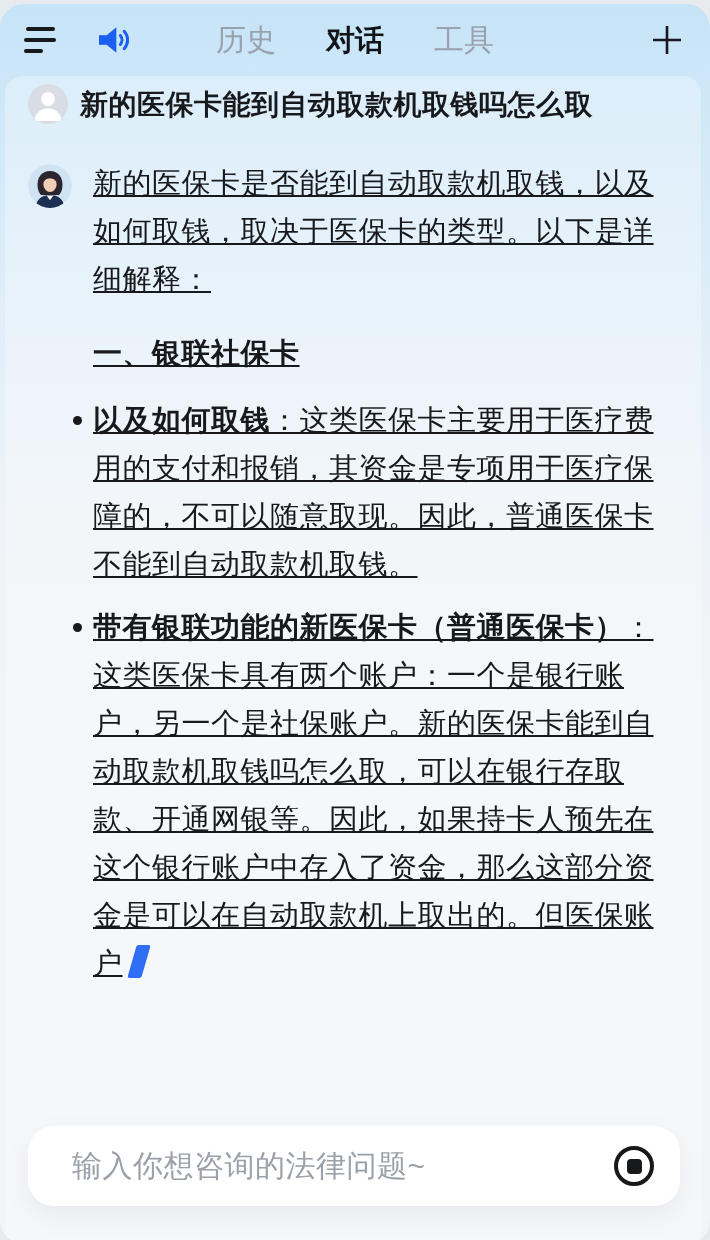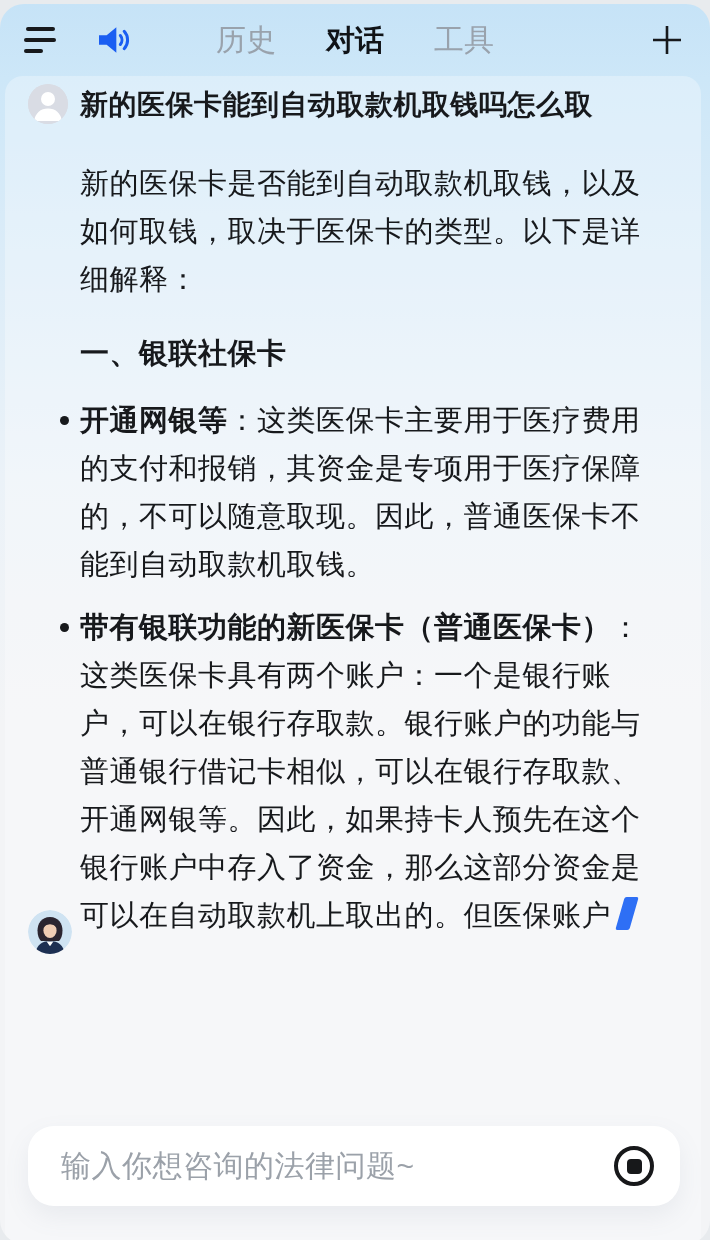"新的医保卡是否能到自动取款机取钱，以及如何取钱，取决于医保卡的类型。以下是详细解" .assistant-row { align-items: flex-end -> flex-start; gap: 8px -> 21px; text-decoration: none -> underline }
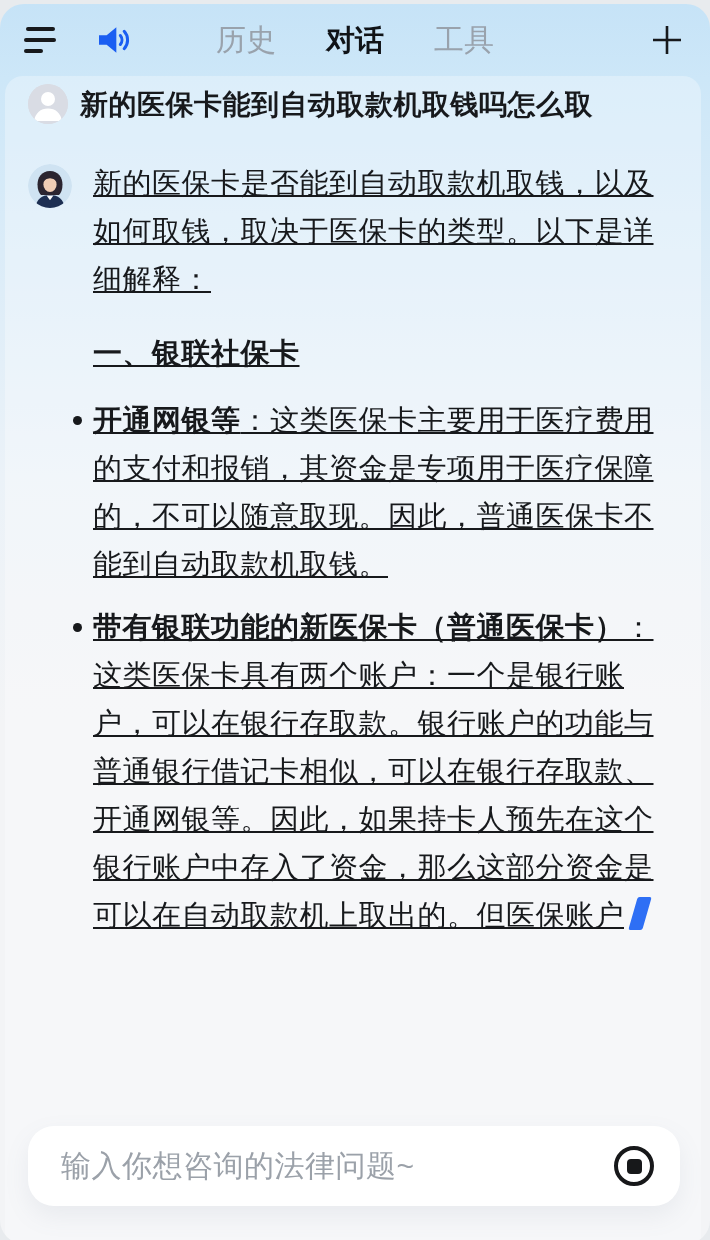"开通网银等" b { text: 开通网银等 -> 以及如何取钱 }
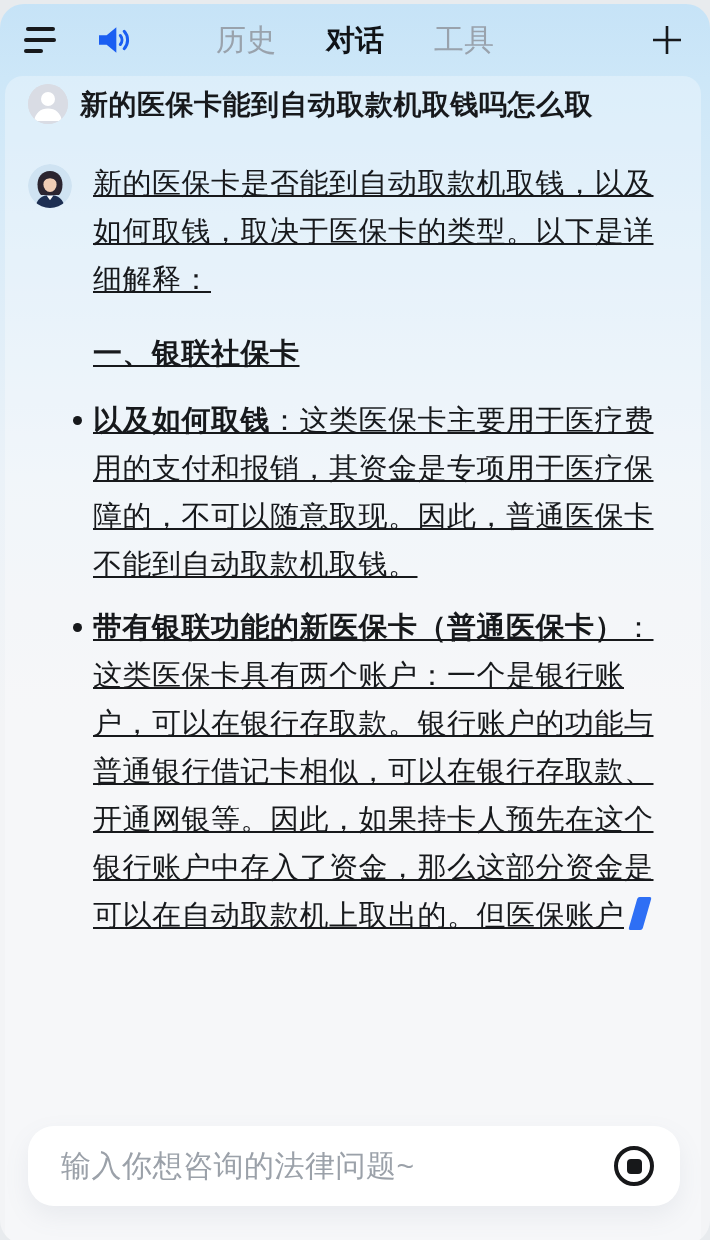"：这类医保卡具有两个账户：一个是银行账户，可以在银行存取款。银行账户的功能与普通" span { text: 可以在银行存取款。银行账户的功能与普通银行借记卡相似 -> 另一个是社保账户。新的医保卡能到自动取款机取钱吗怎么取 }
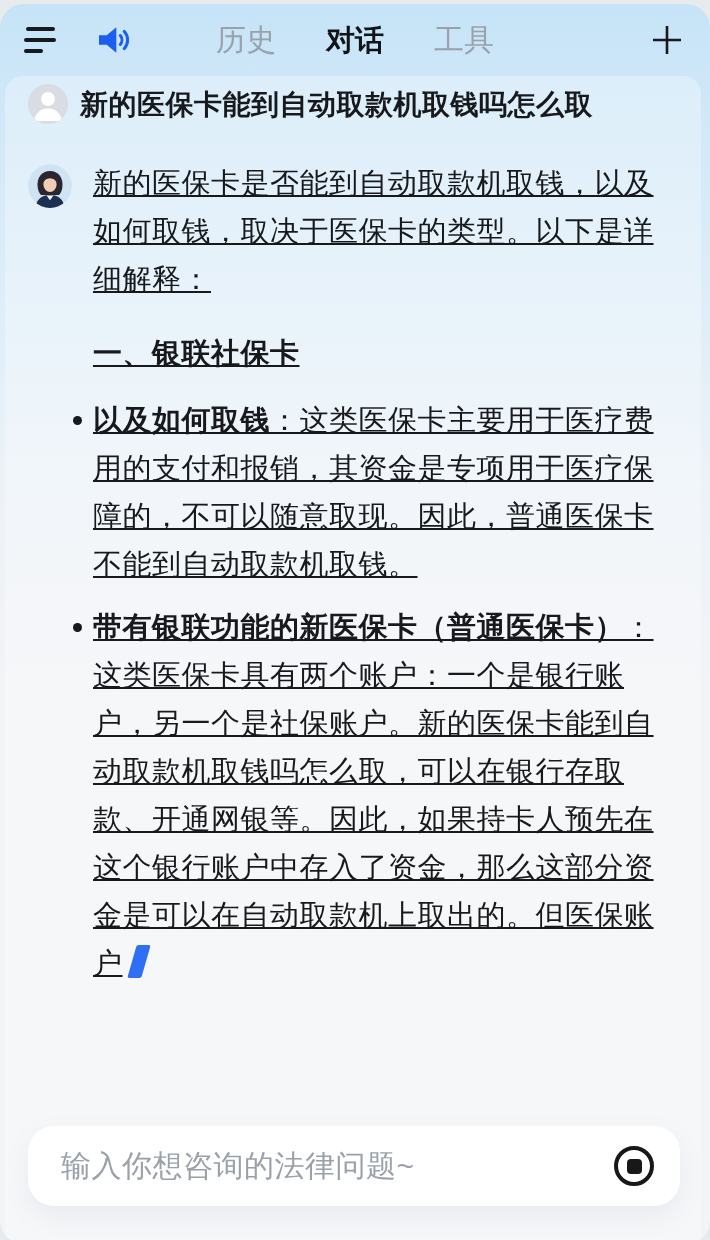"输入你想咨询的法律问题~" .composer input { padding: 0 16px 0 33px -> 0 16px 0 44px }
